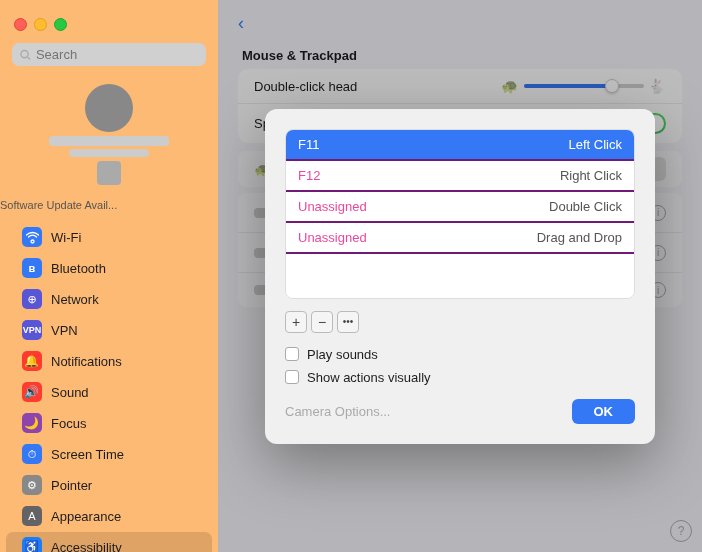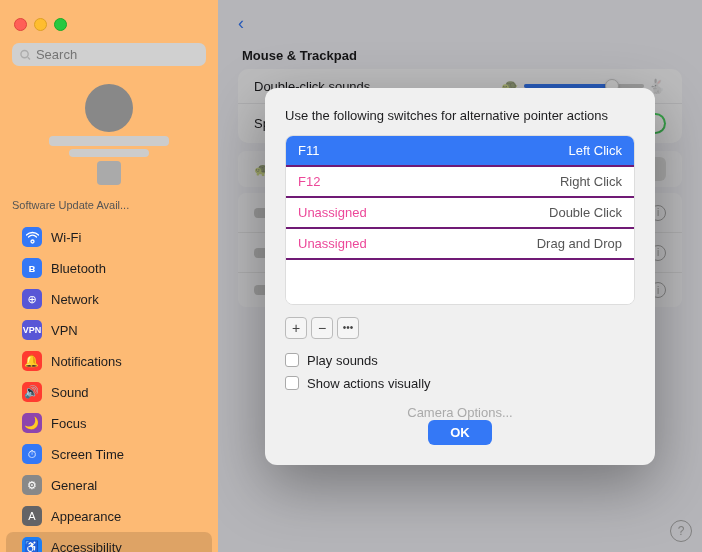"Double-click sounds" span.settings-row-label { text: sounds -> head }
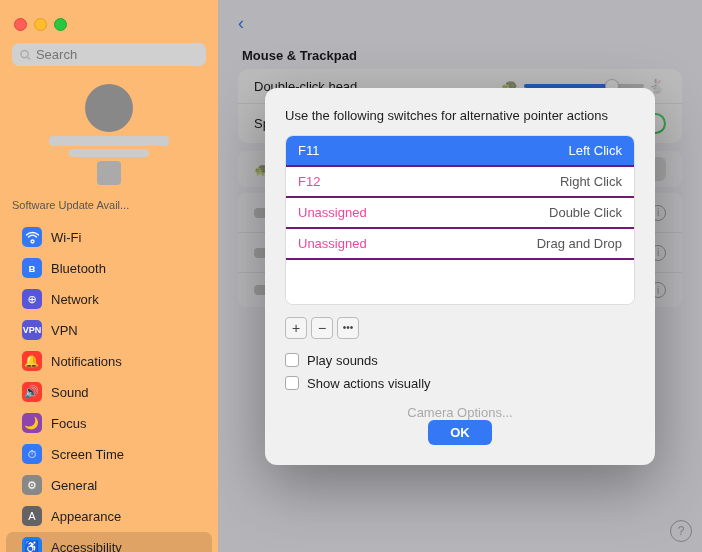"Use the following switches for" div.modal-title { html: <div>Use the following switches for alternative pointer actions</div> -> none }
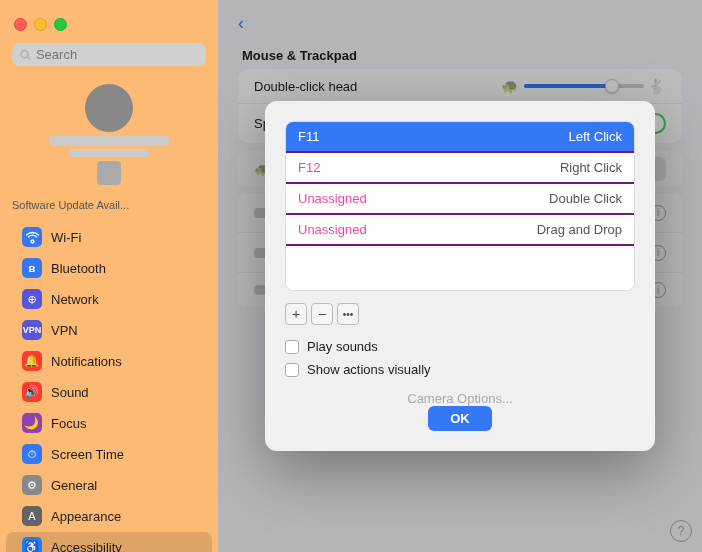"Software Update Avail..." .software-update { padding: 6px 12px -> 6px 0 }
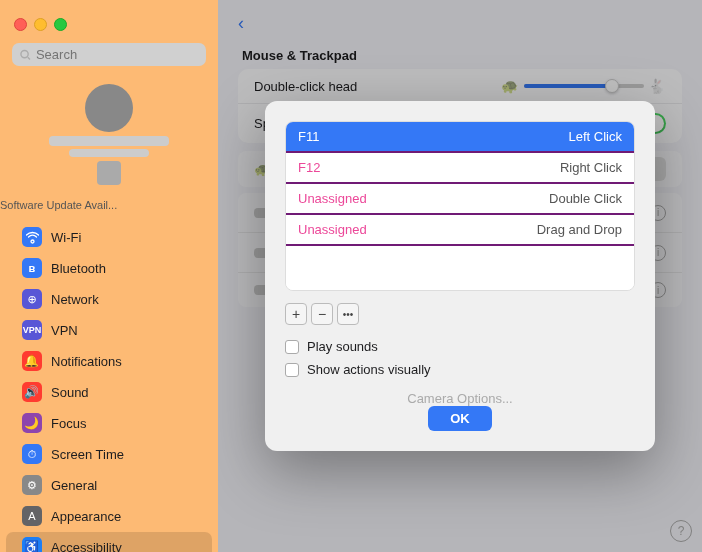"Camera Options..." .modal-footer { flex-direction: column -> none }
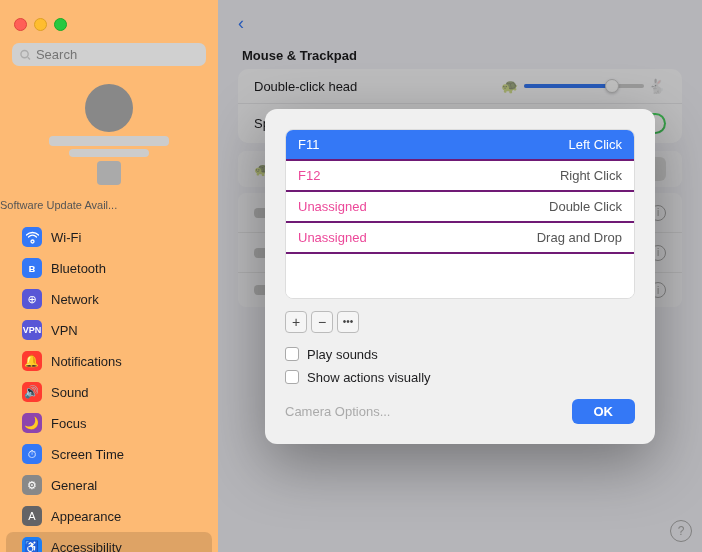"General" span.sidebar-item-label { text: General -> Pointer }
